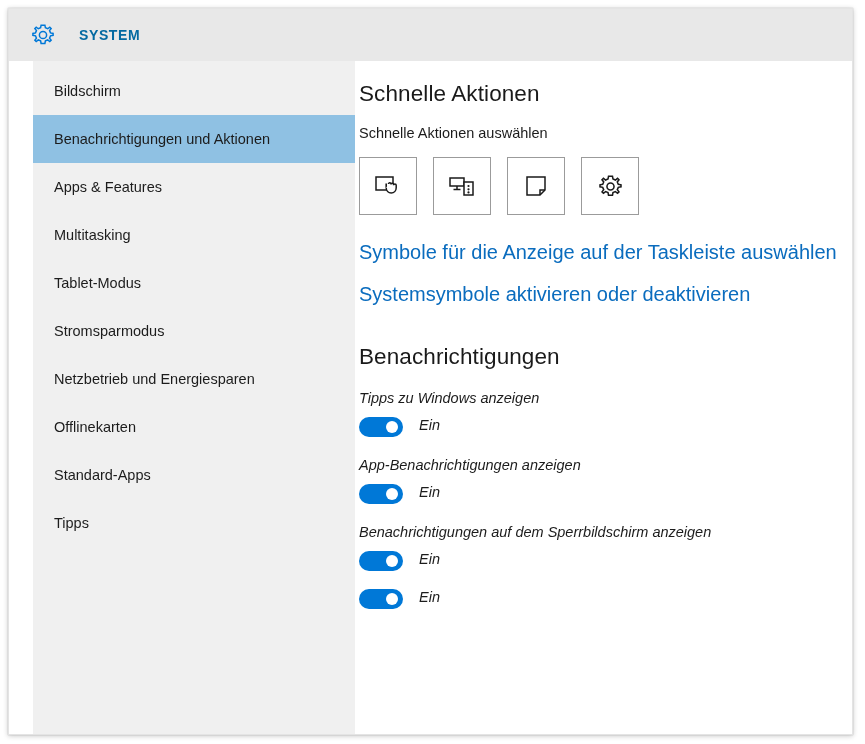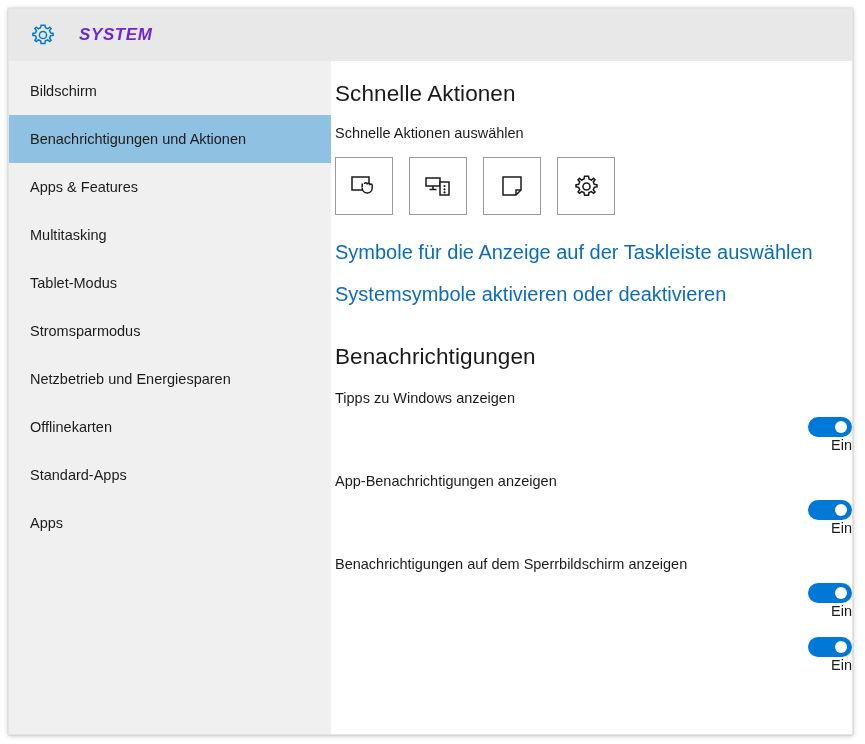"SYSTEM" .appheader .app-title { color: #6d28d9 -> #0369a1; font-size: 17px -> 14px; font-style: italic -> none }
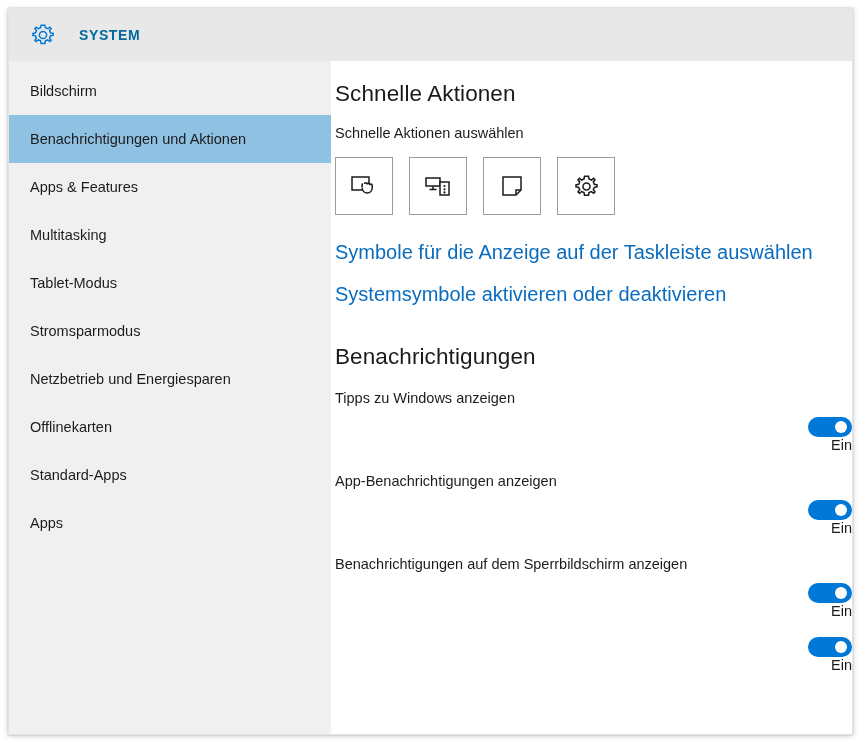"Bildschirm" .body { margin-left: none -> 24px }
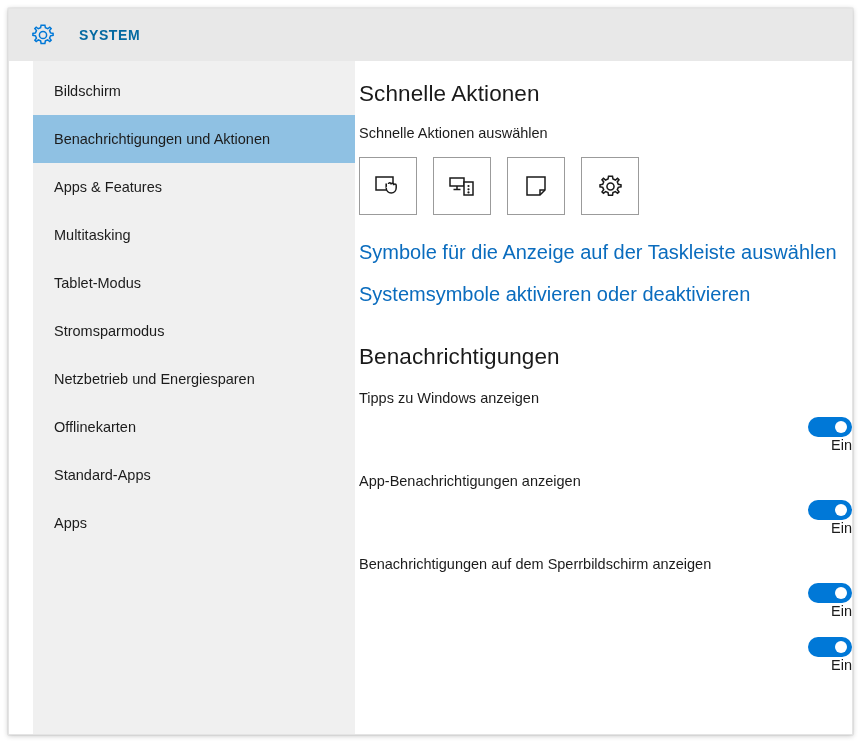"Tipps zu Windows anzeigen" .setting { font-style: none -> italic }
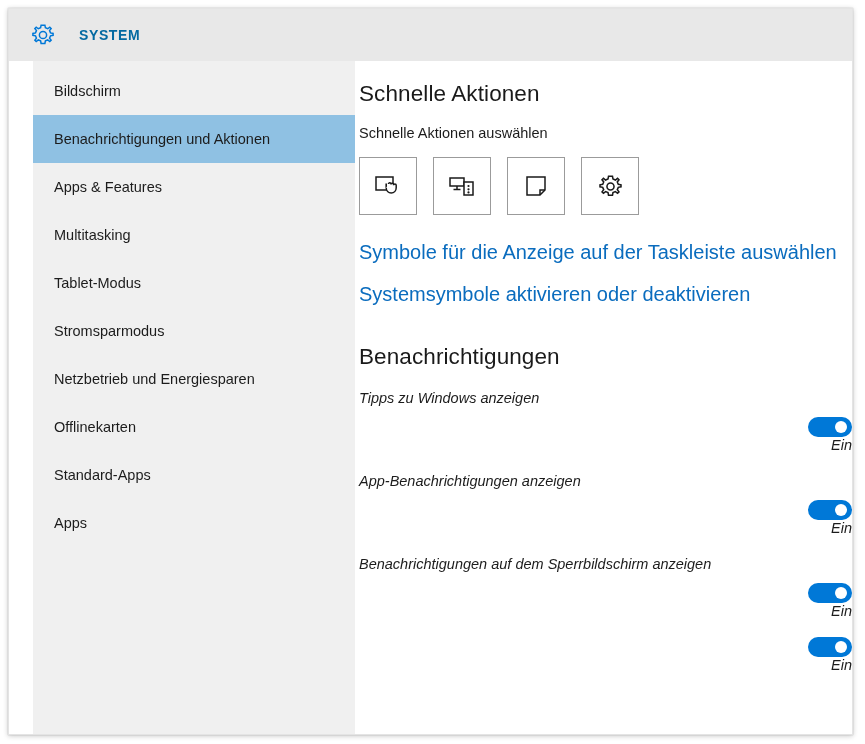"Ein" .toggle-row { align-items: flex-end -> flex-start; flex-direction: column -> none }
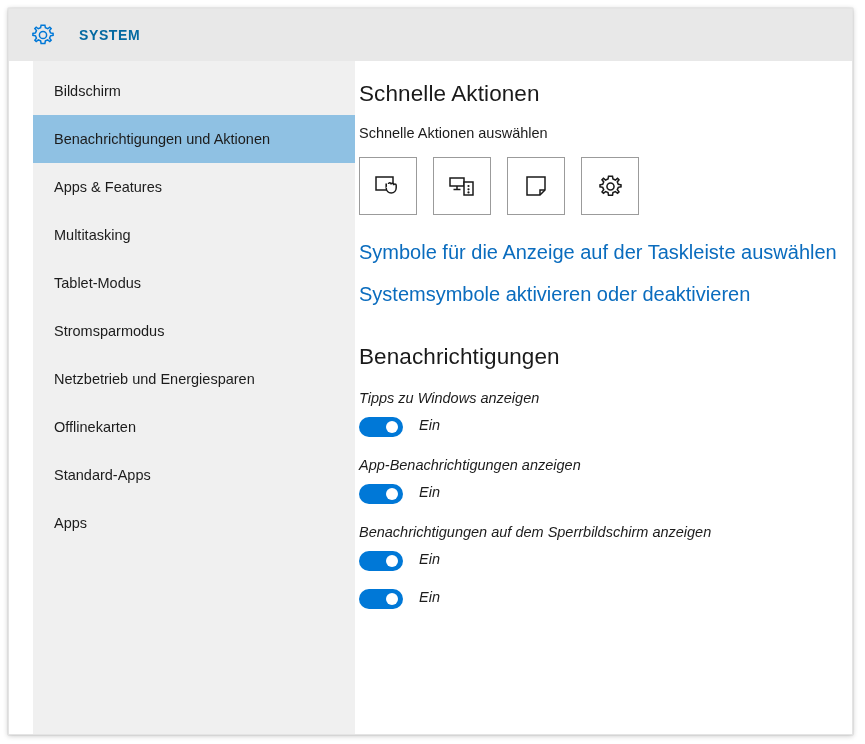"Apps" span { text: Apps -> Tipps }
